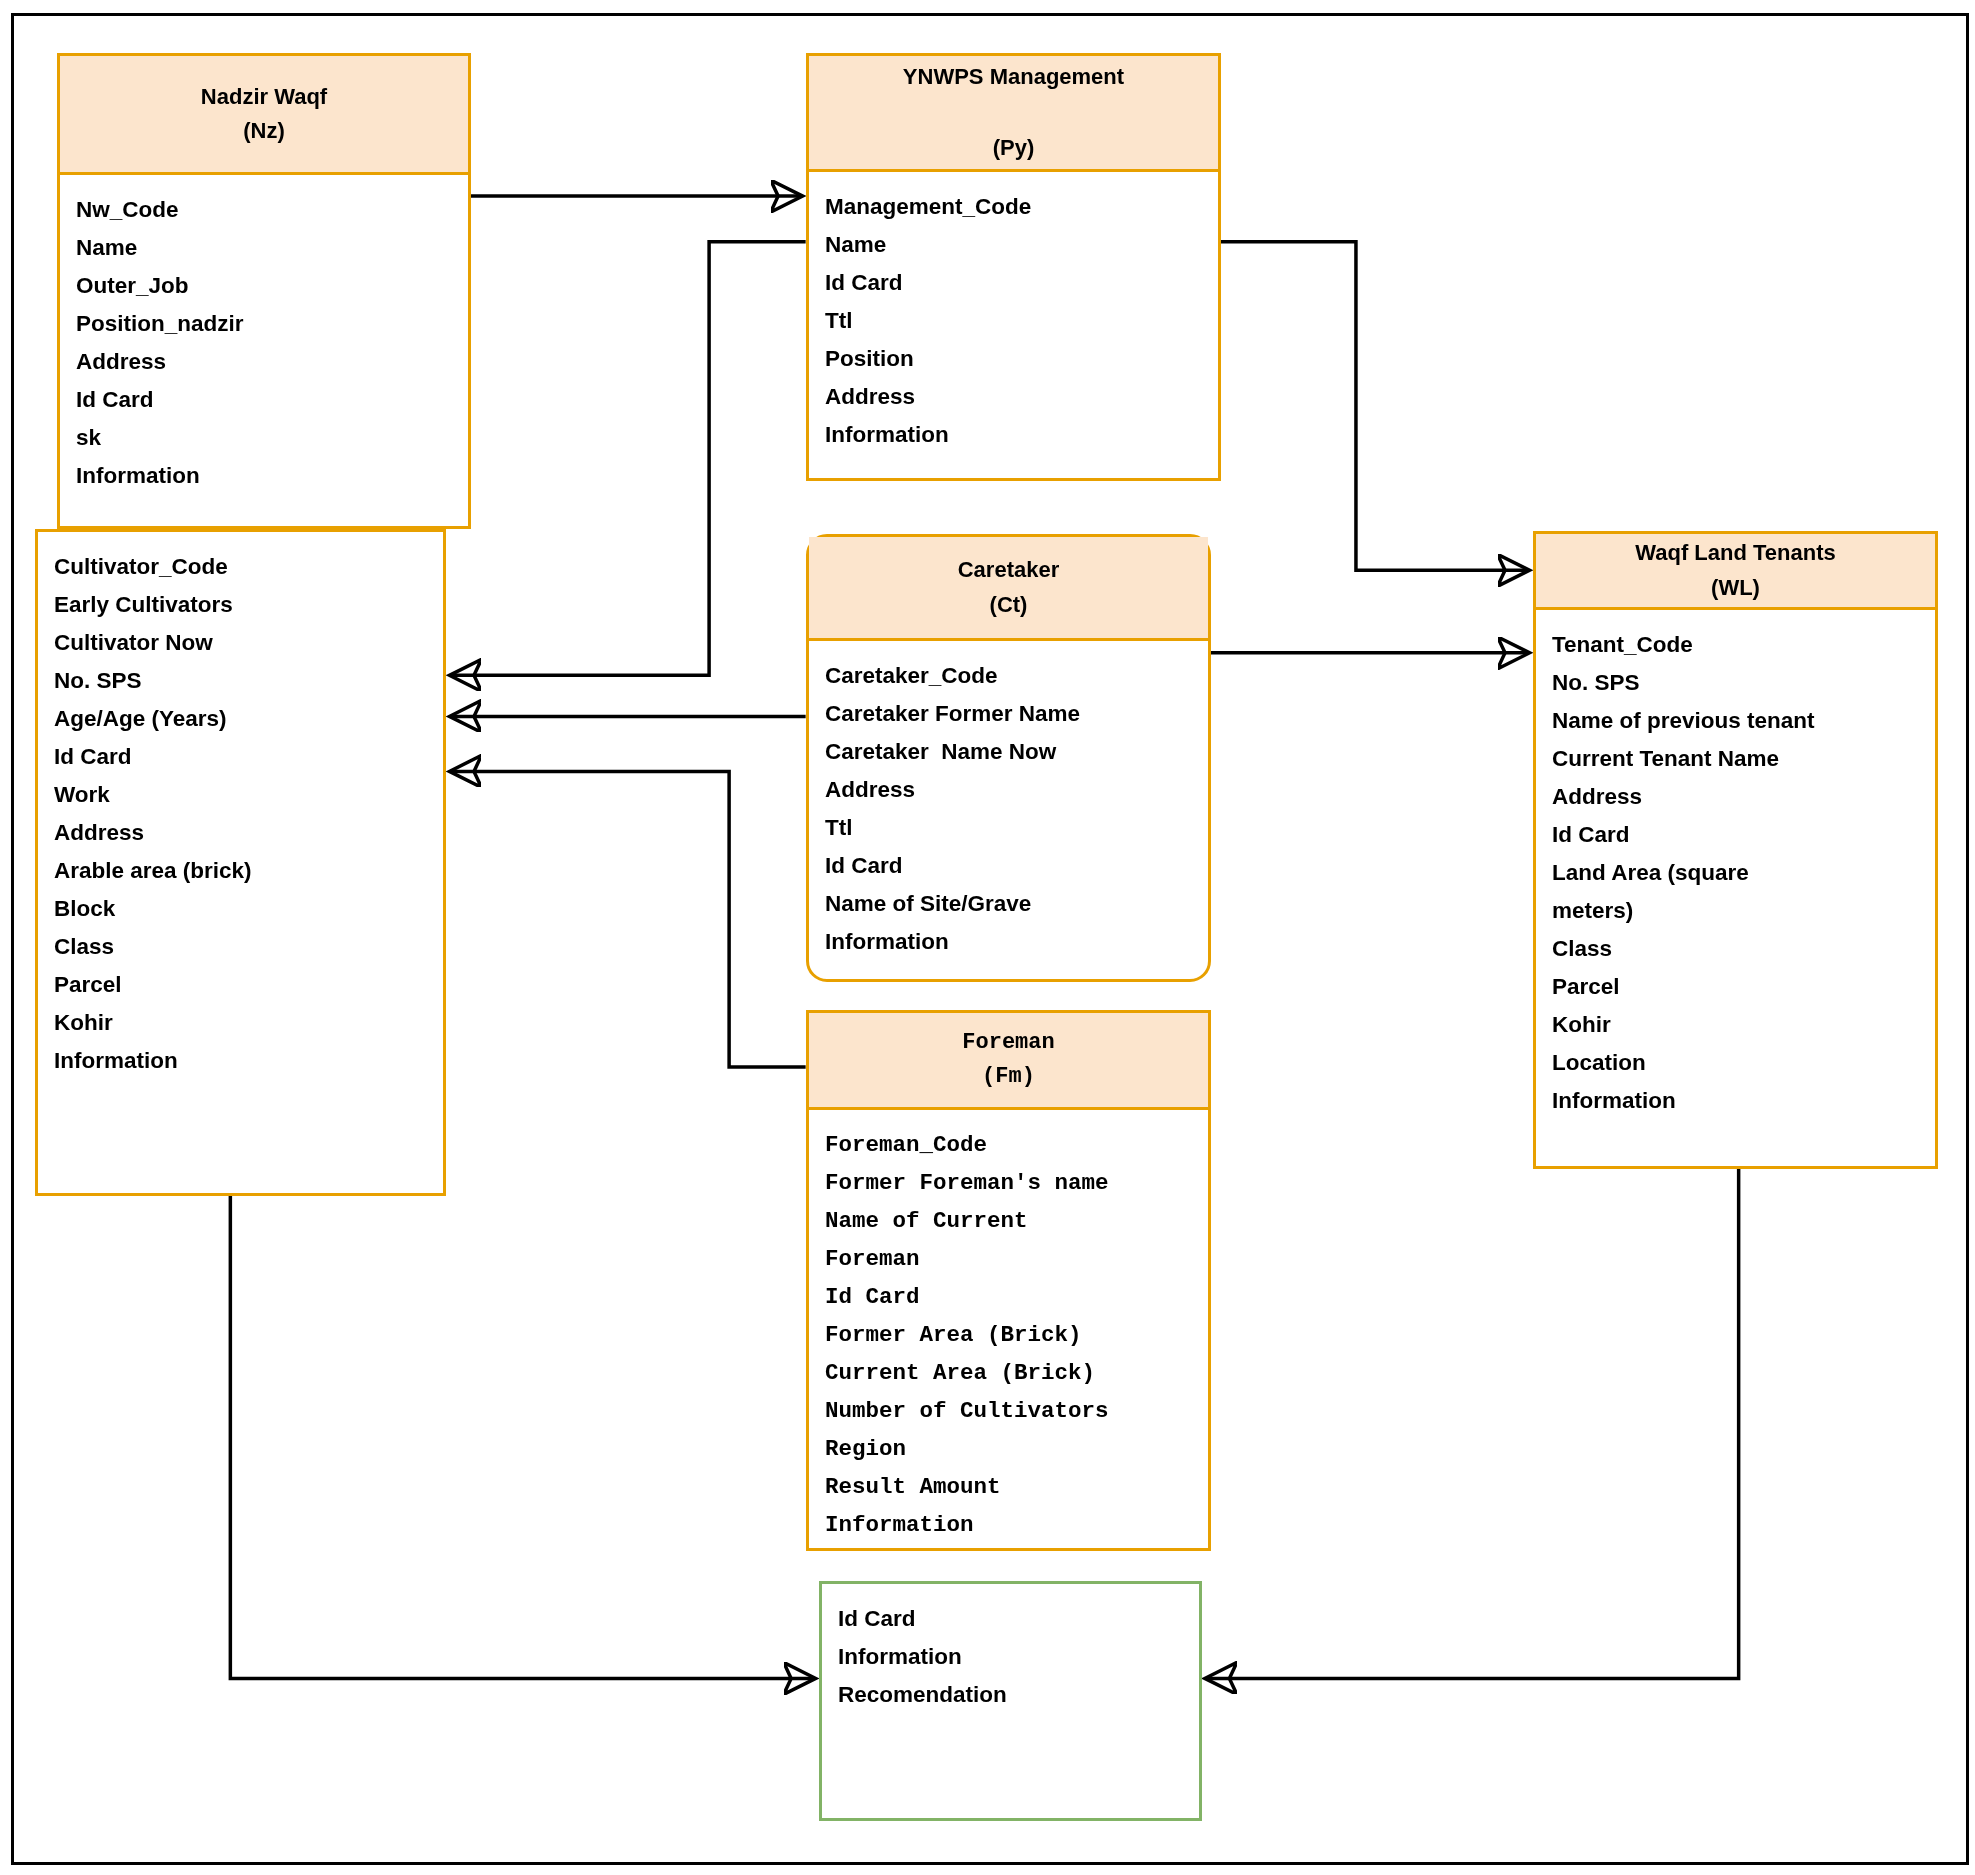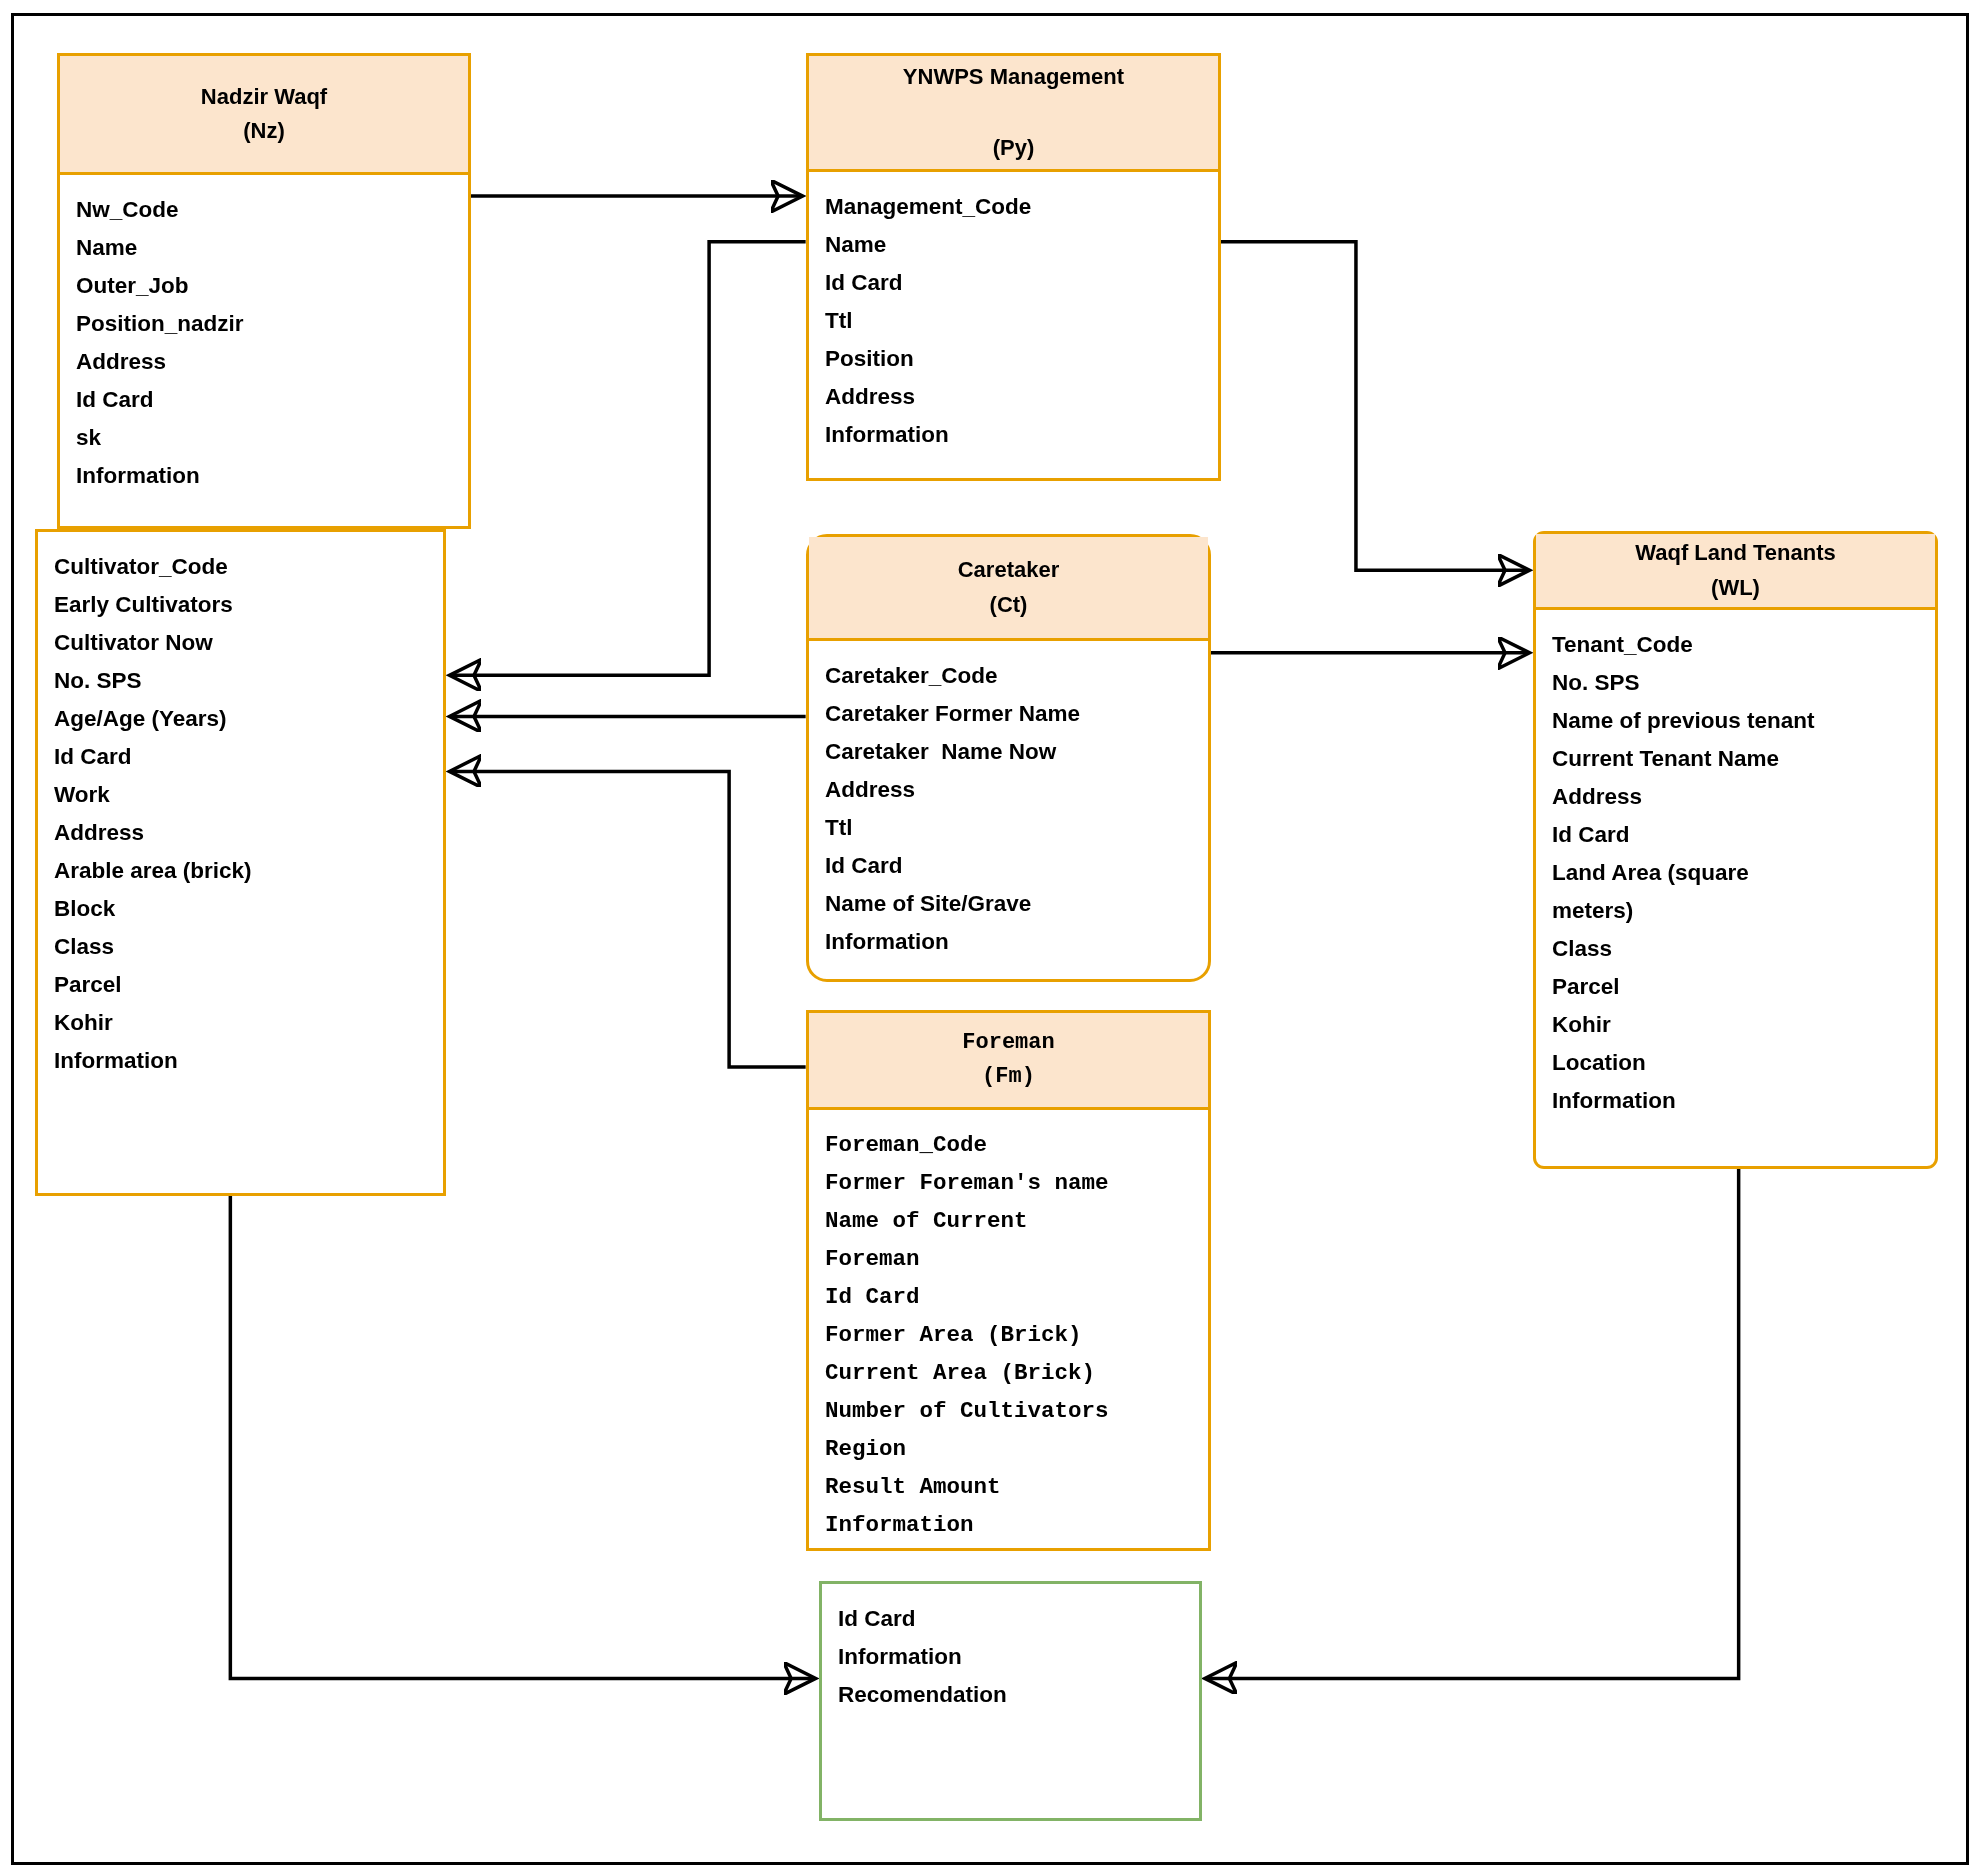"Waqf Land Tenants" div.entity { border-radius: 11px -> none }
